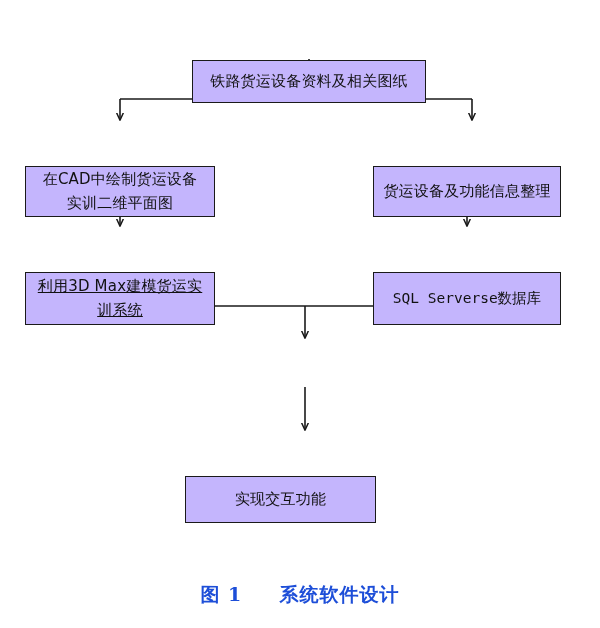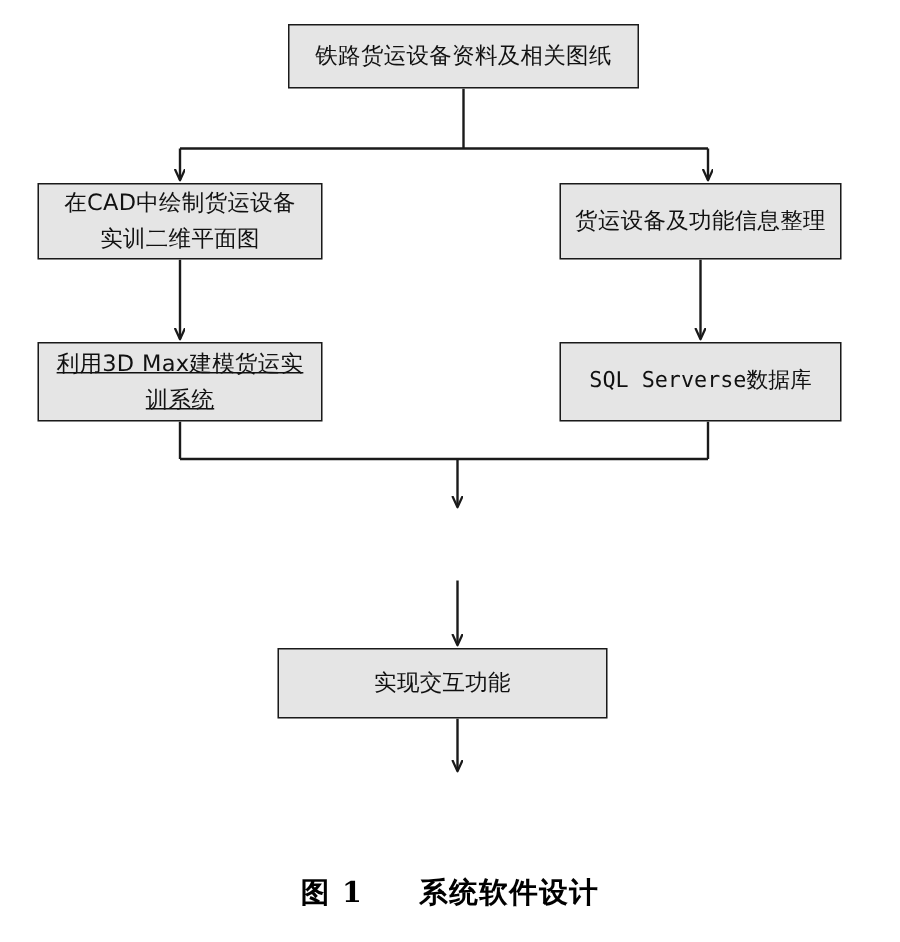"铁路货运设备资料及相关图纸" .node-box { background: #e5e5e5 -> #c4b5fd; margin-top: none -> 44px }
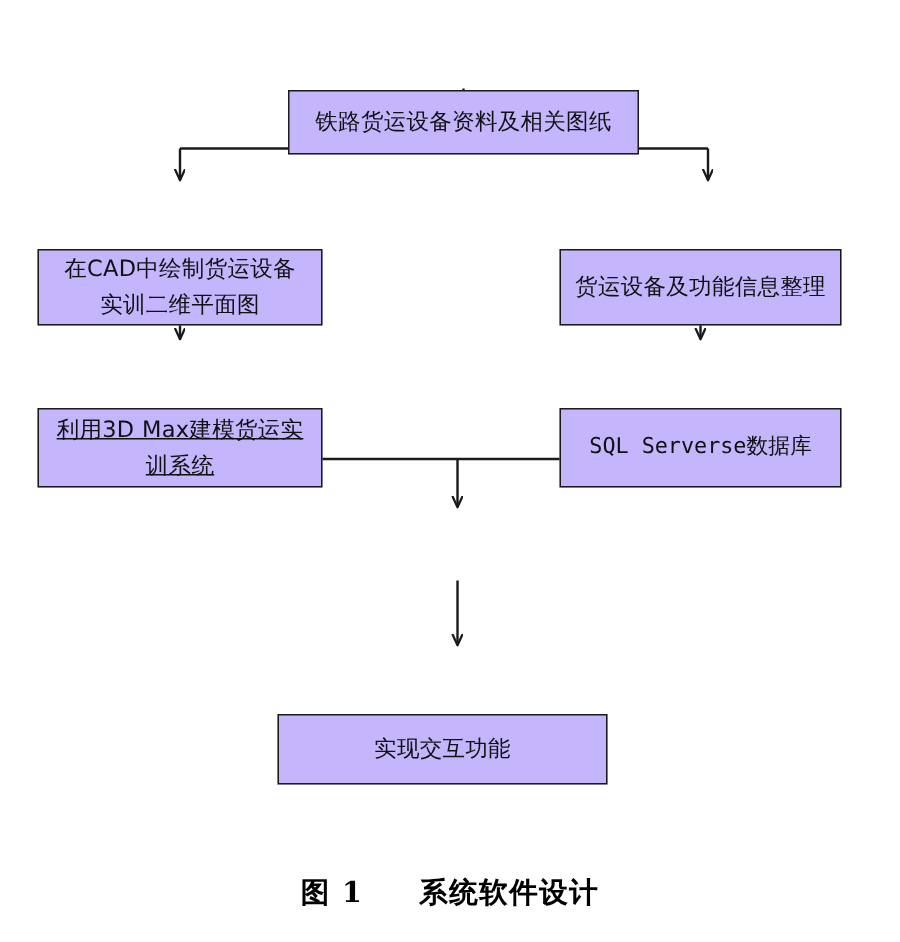"实现交互功能" #node-interaction { width: 220px -> 191px }
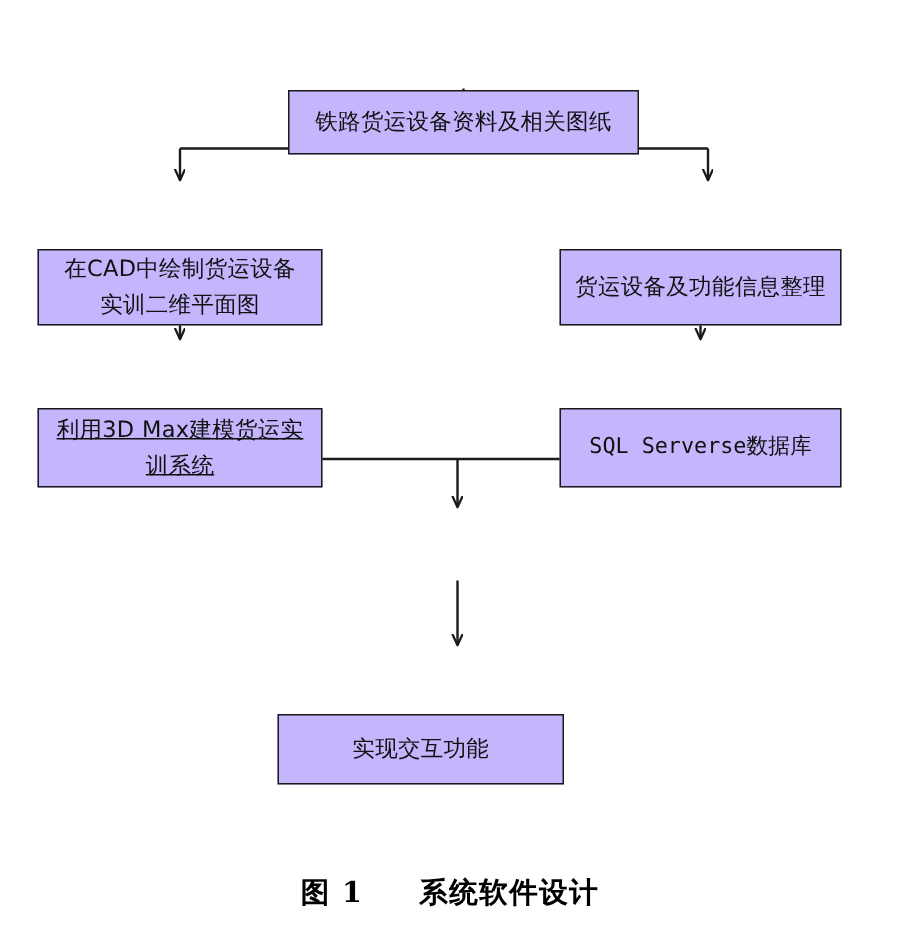"图 1 系统软件设计" #figure-caption { color: #000000 -> #1d4ed8 }
